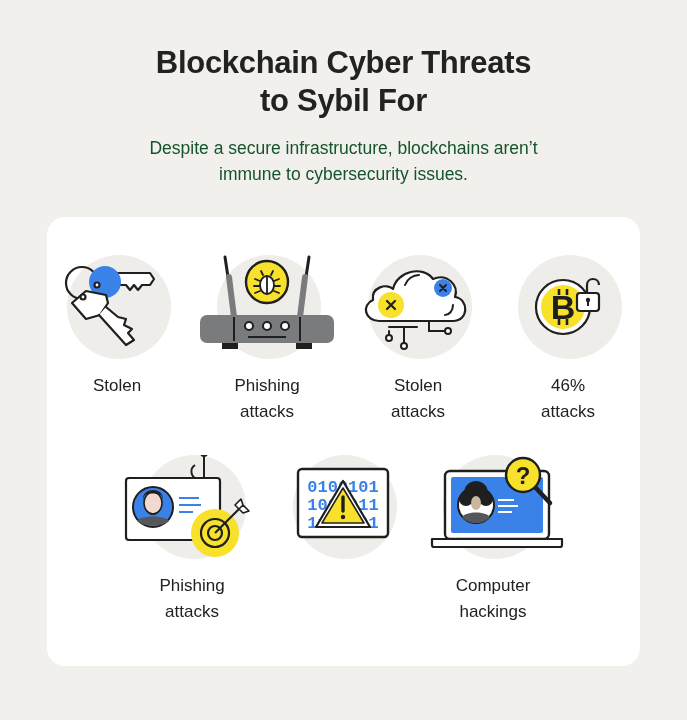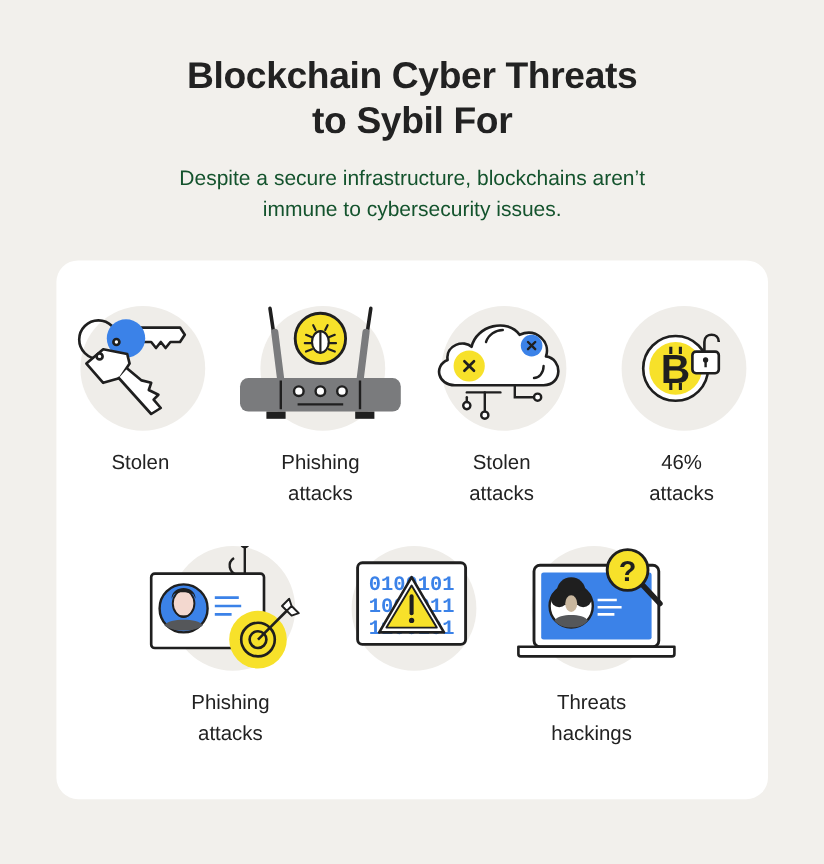"Threats" span { text: Threats -> Computer }
